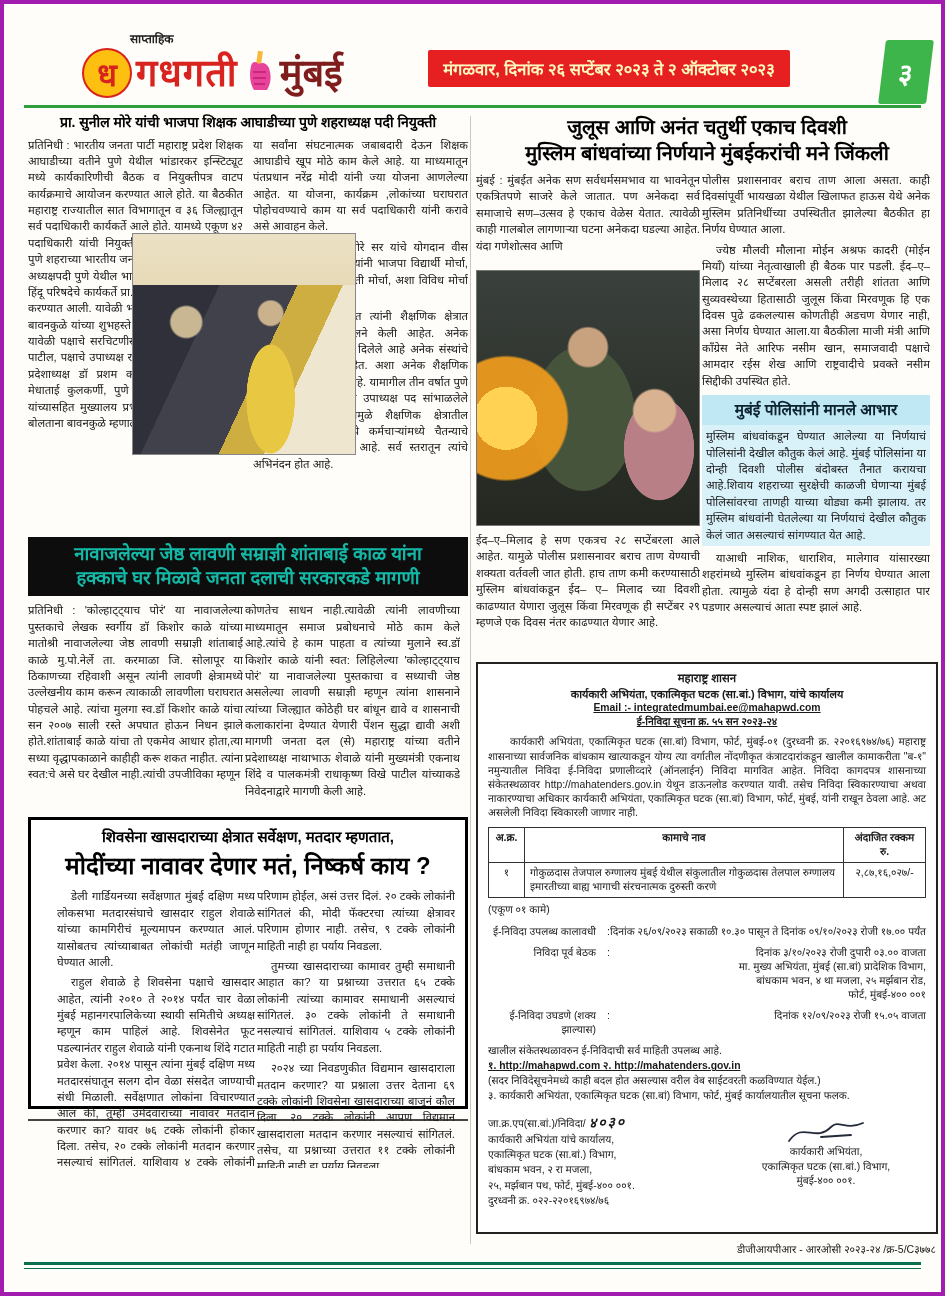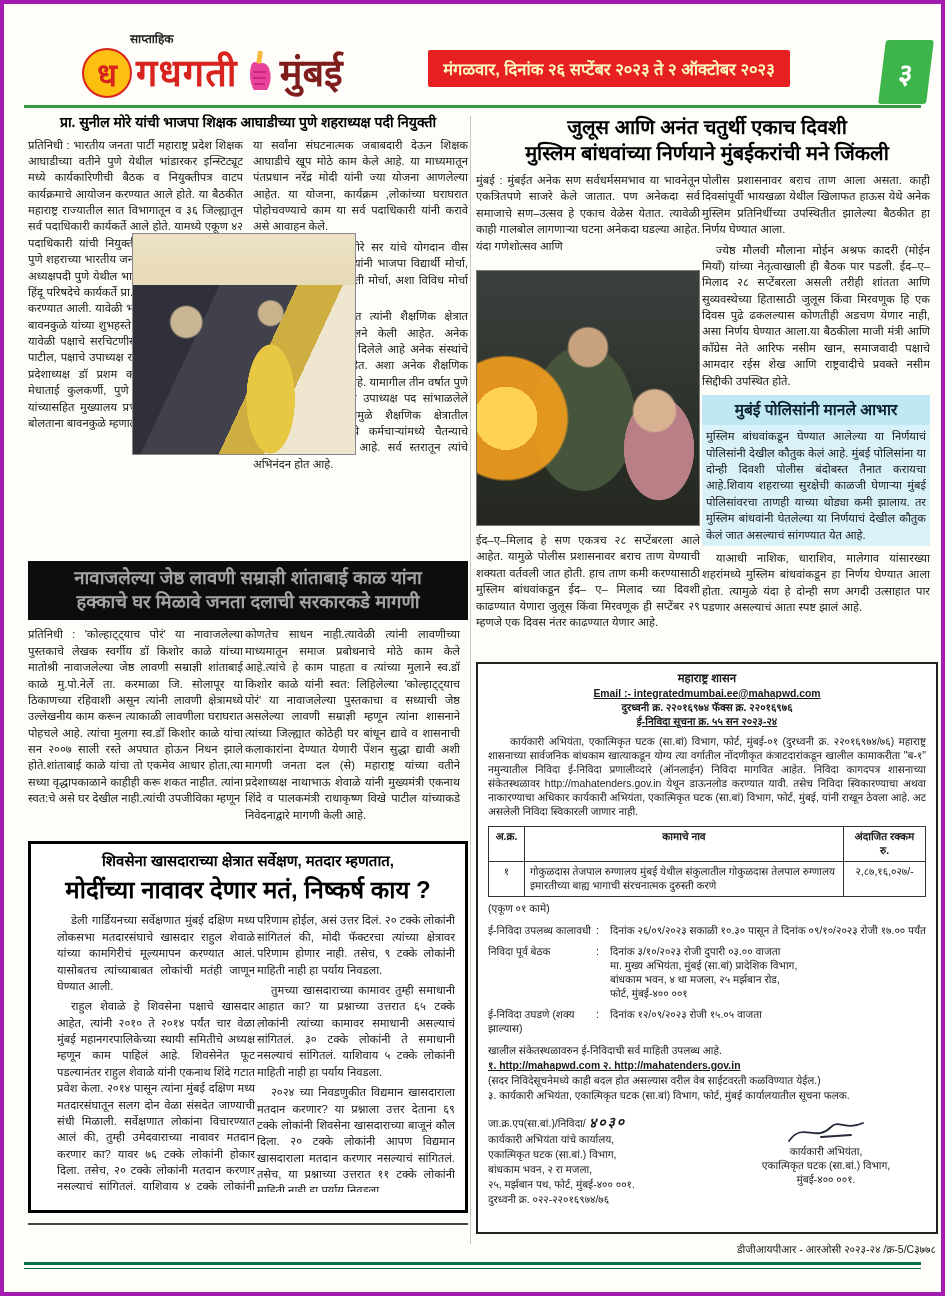"नावाजलेल्या जेष्ठ लावणी सम्राज्ञी" .art2-h { color: #a3a3a3 -> #14b8a6; margin-top: 24px -> 0 }
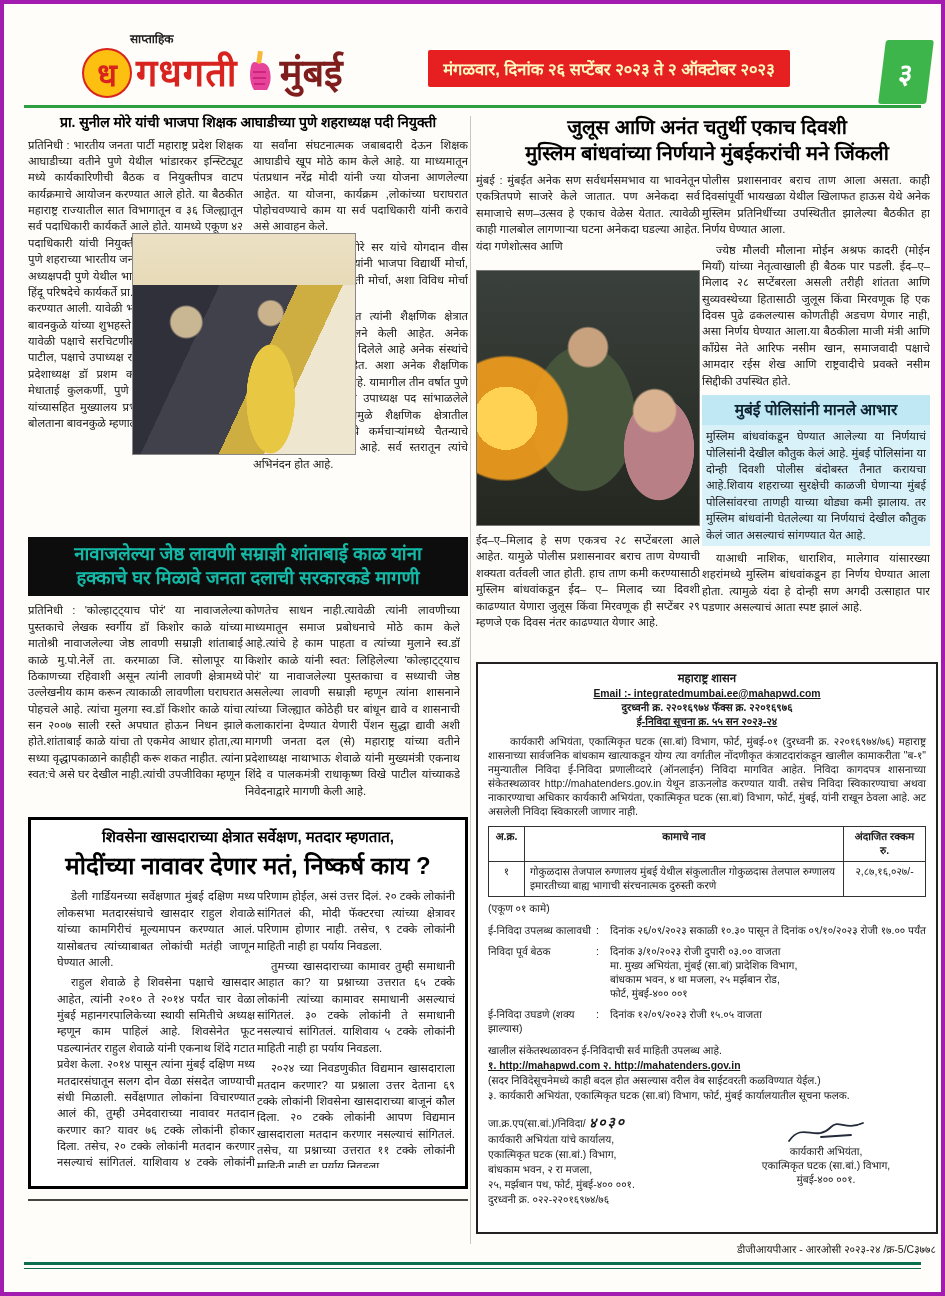"कार्यकारी अभियंता, एकात्मिकृत घटक (सा.बां.)" div.t-center { html: none -> <div>कार्यकारी अभियंता, एकात्मिकृत घटक (सा.बां.) विभाग, यांचे कार्यालय</div> }
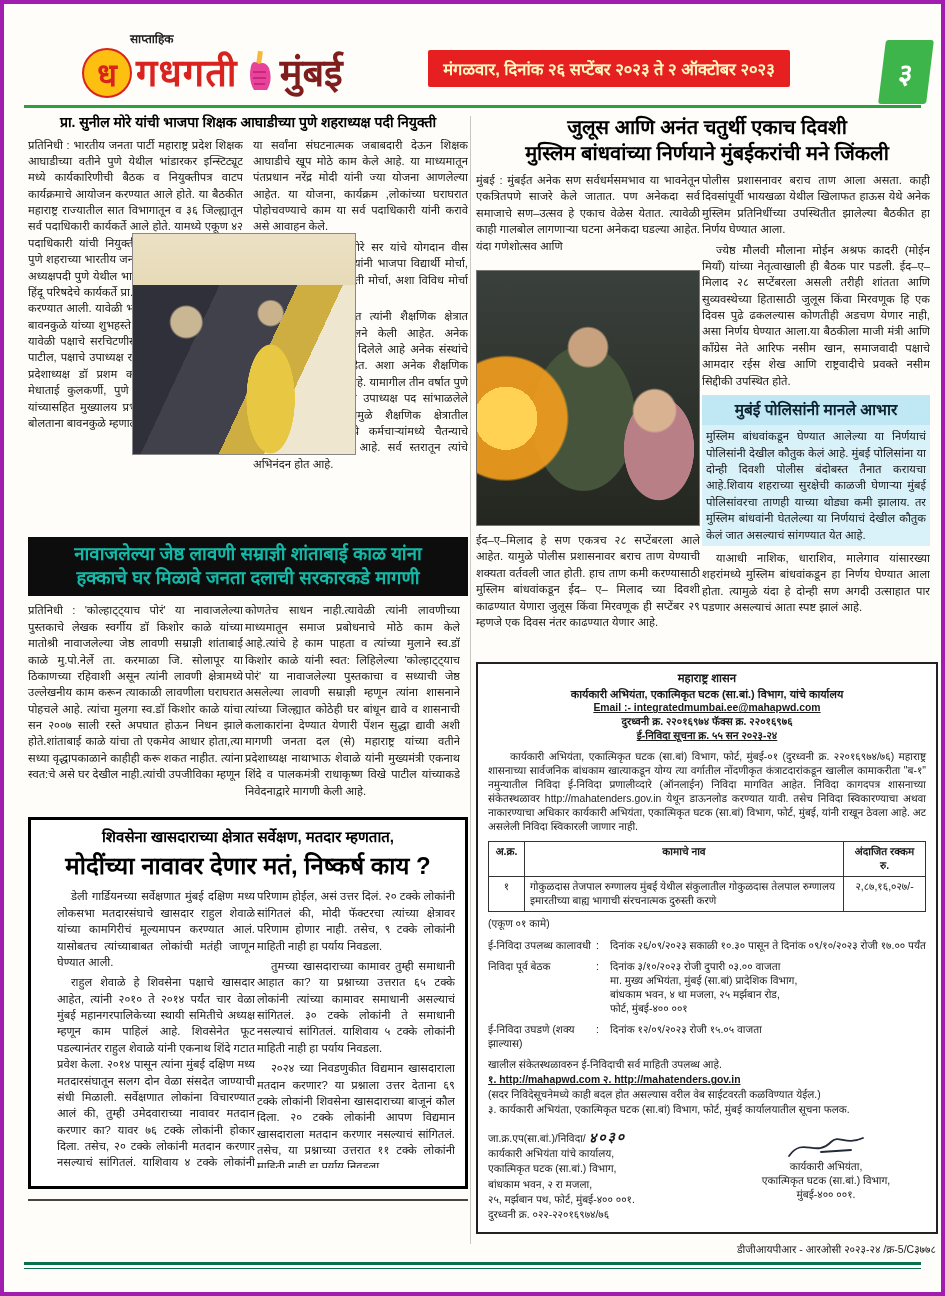"दुरध्वनी क्र. २२०१६९७४ फॅक्स क्र." div.t-center { html: <div>दुरध्वनी क्र. २२०१६९७४ फॅक्स क्र. २२०१६९७६</div> -> none }
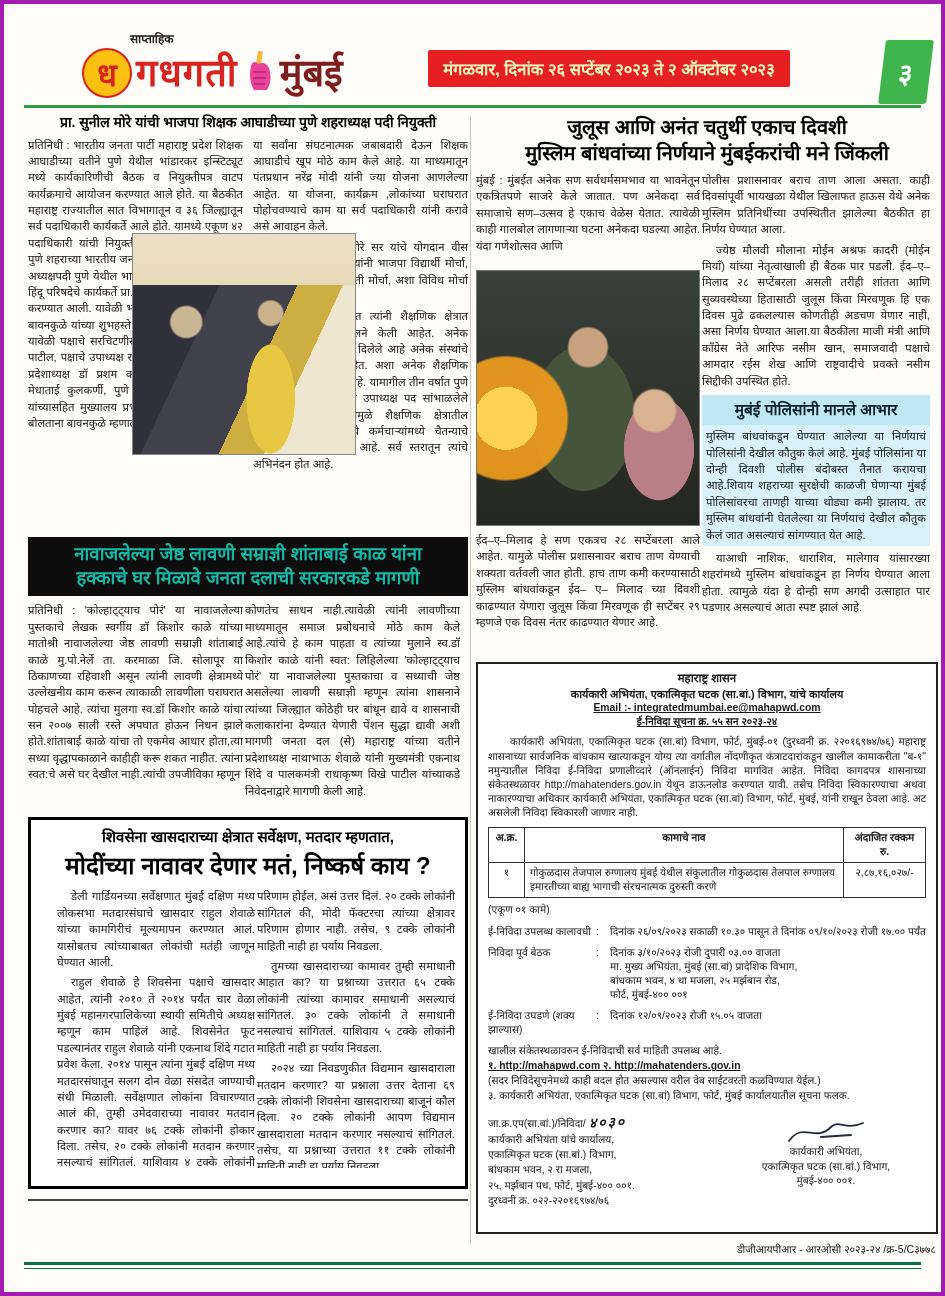"शिवसेना खासदाराच्या क्षेत्रात सर्वेक्षण," .art3 { height: 372px -> 292px }
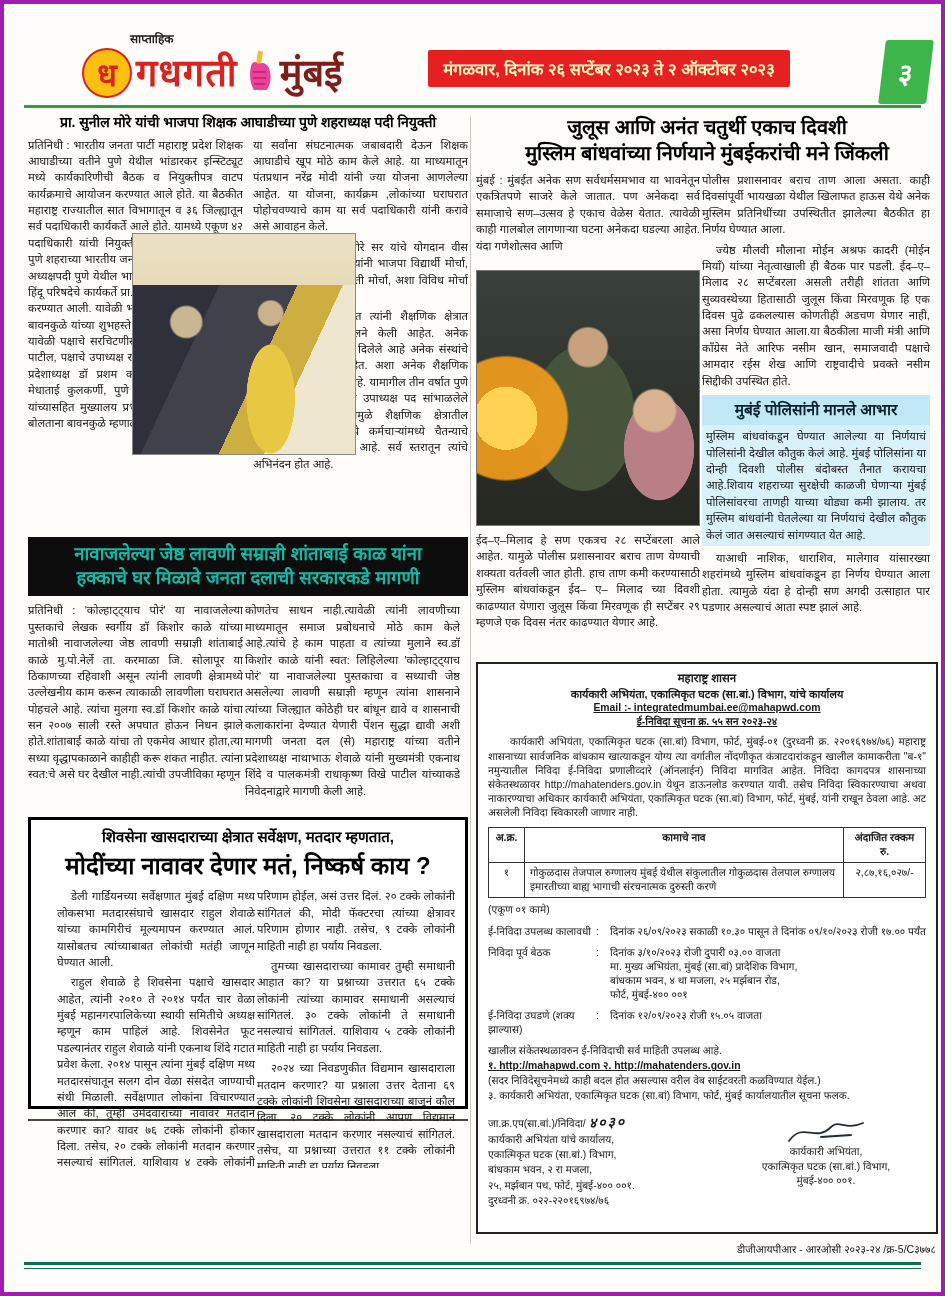"ई-निविदा उपलब्ध कालावधी" .kv { text-align: none -> right }
